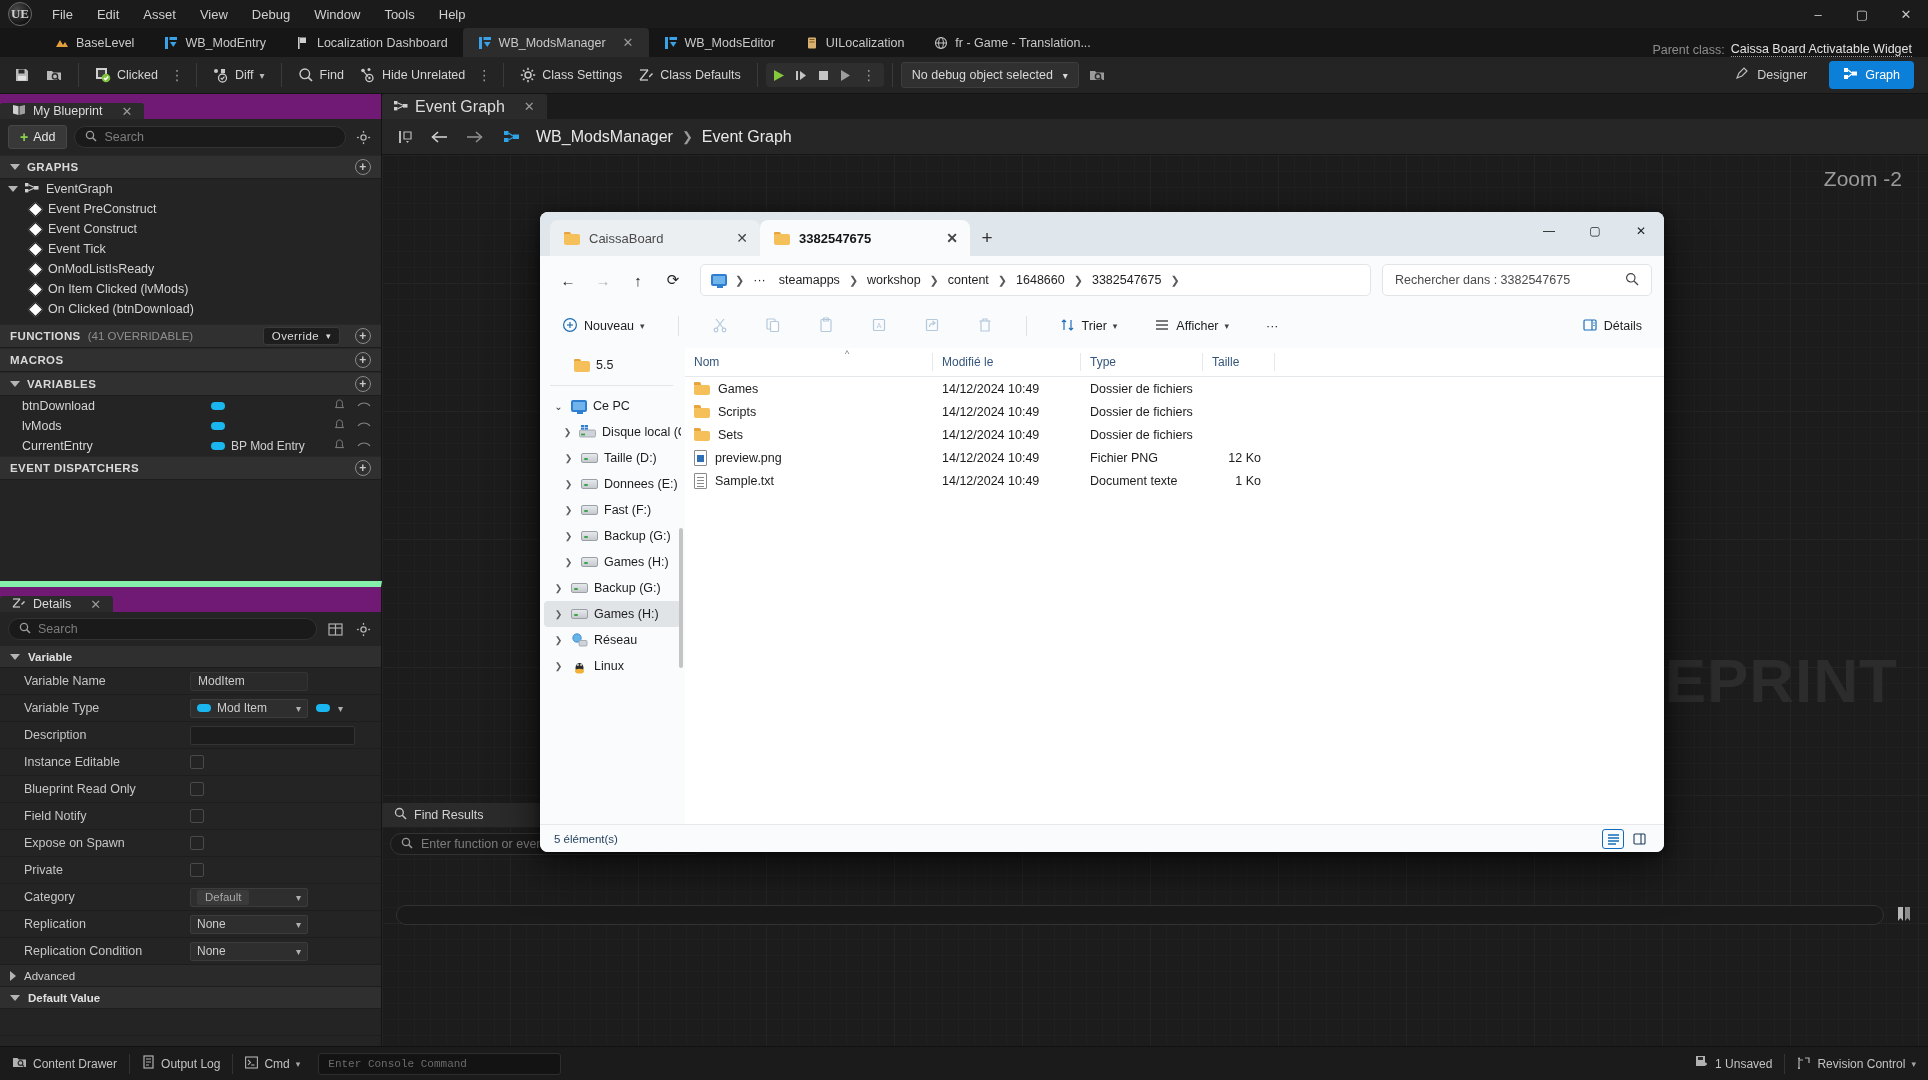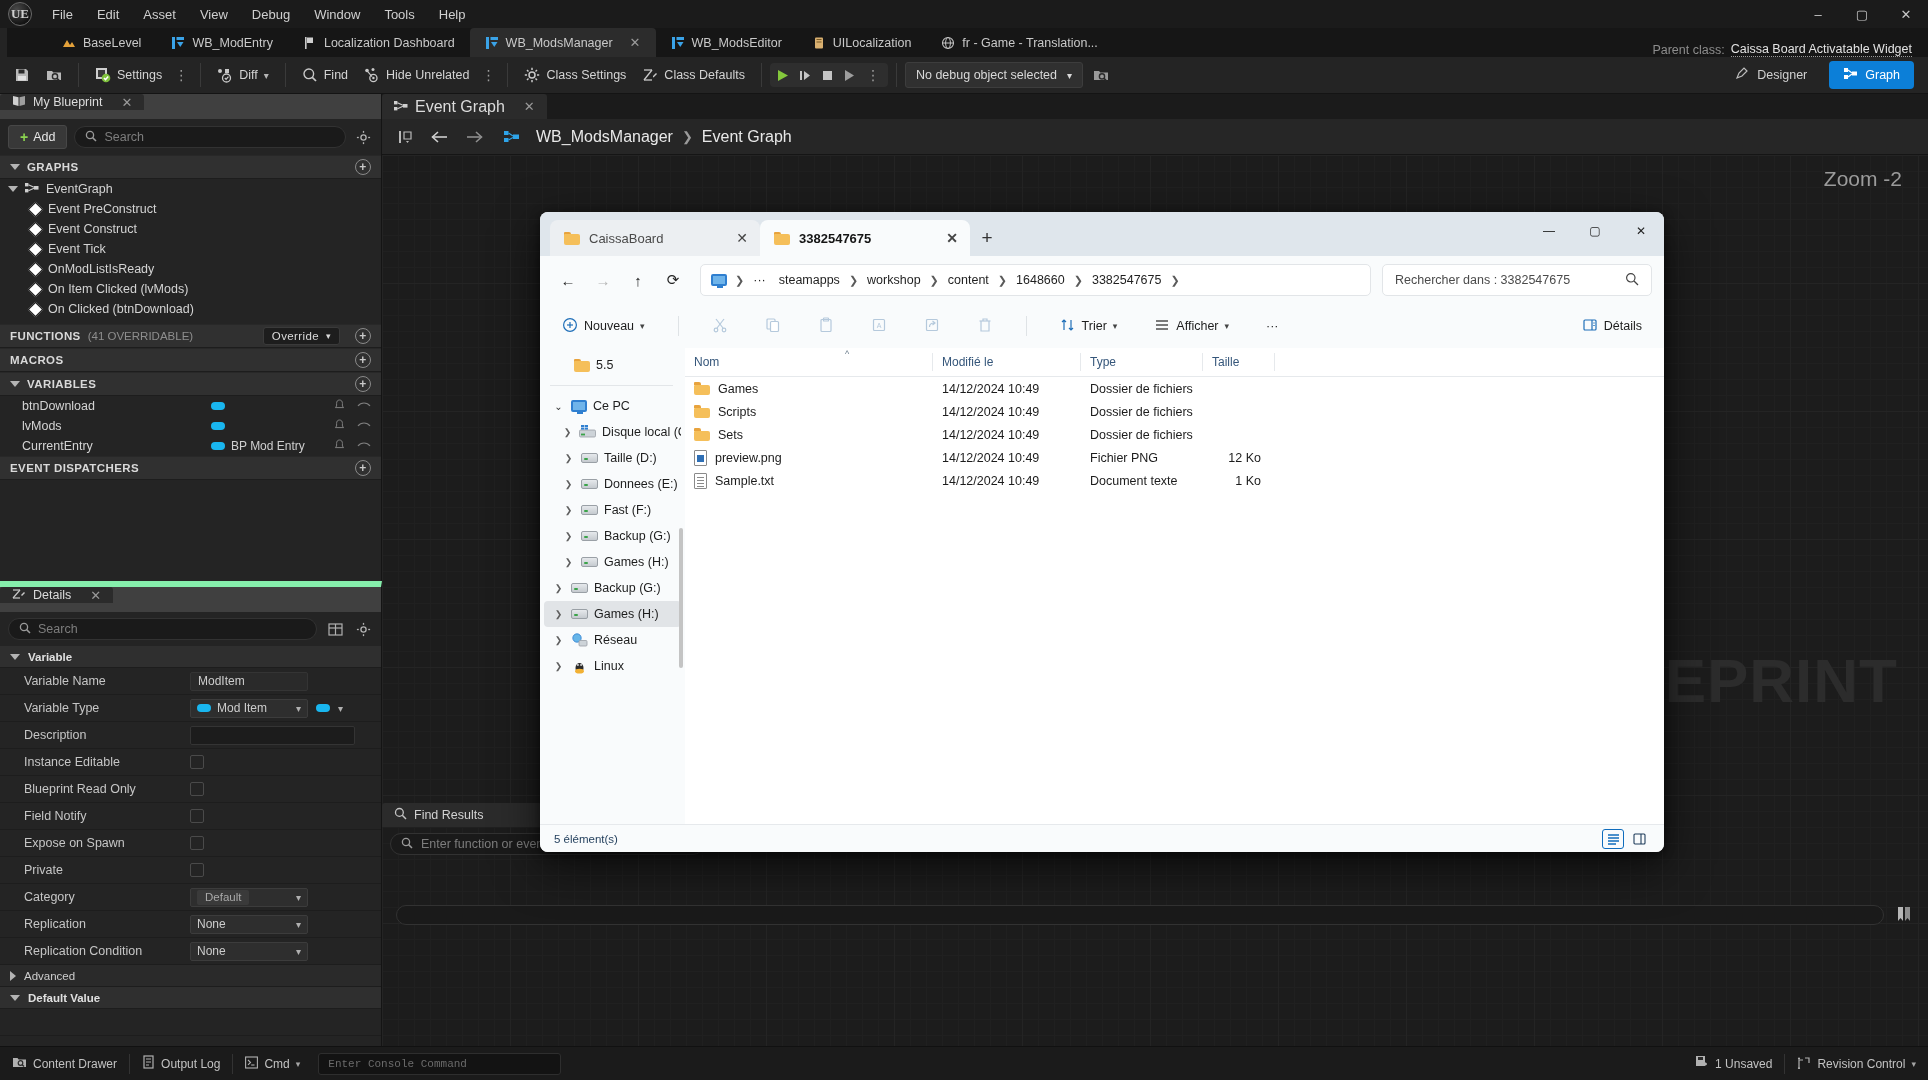"BaseLevel" .ue-tabstrip { left: 7px -> 0 }
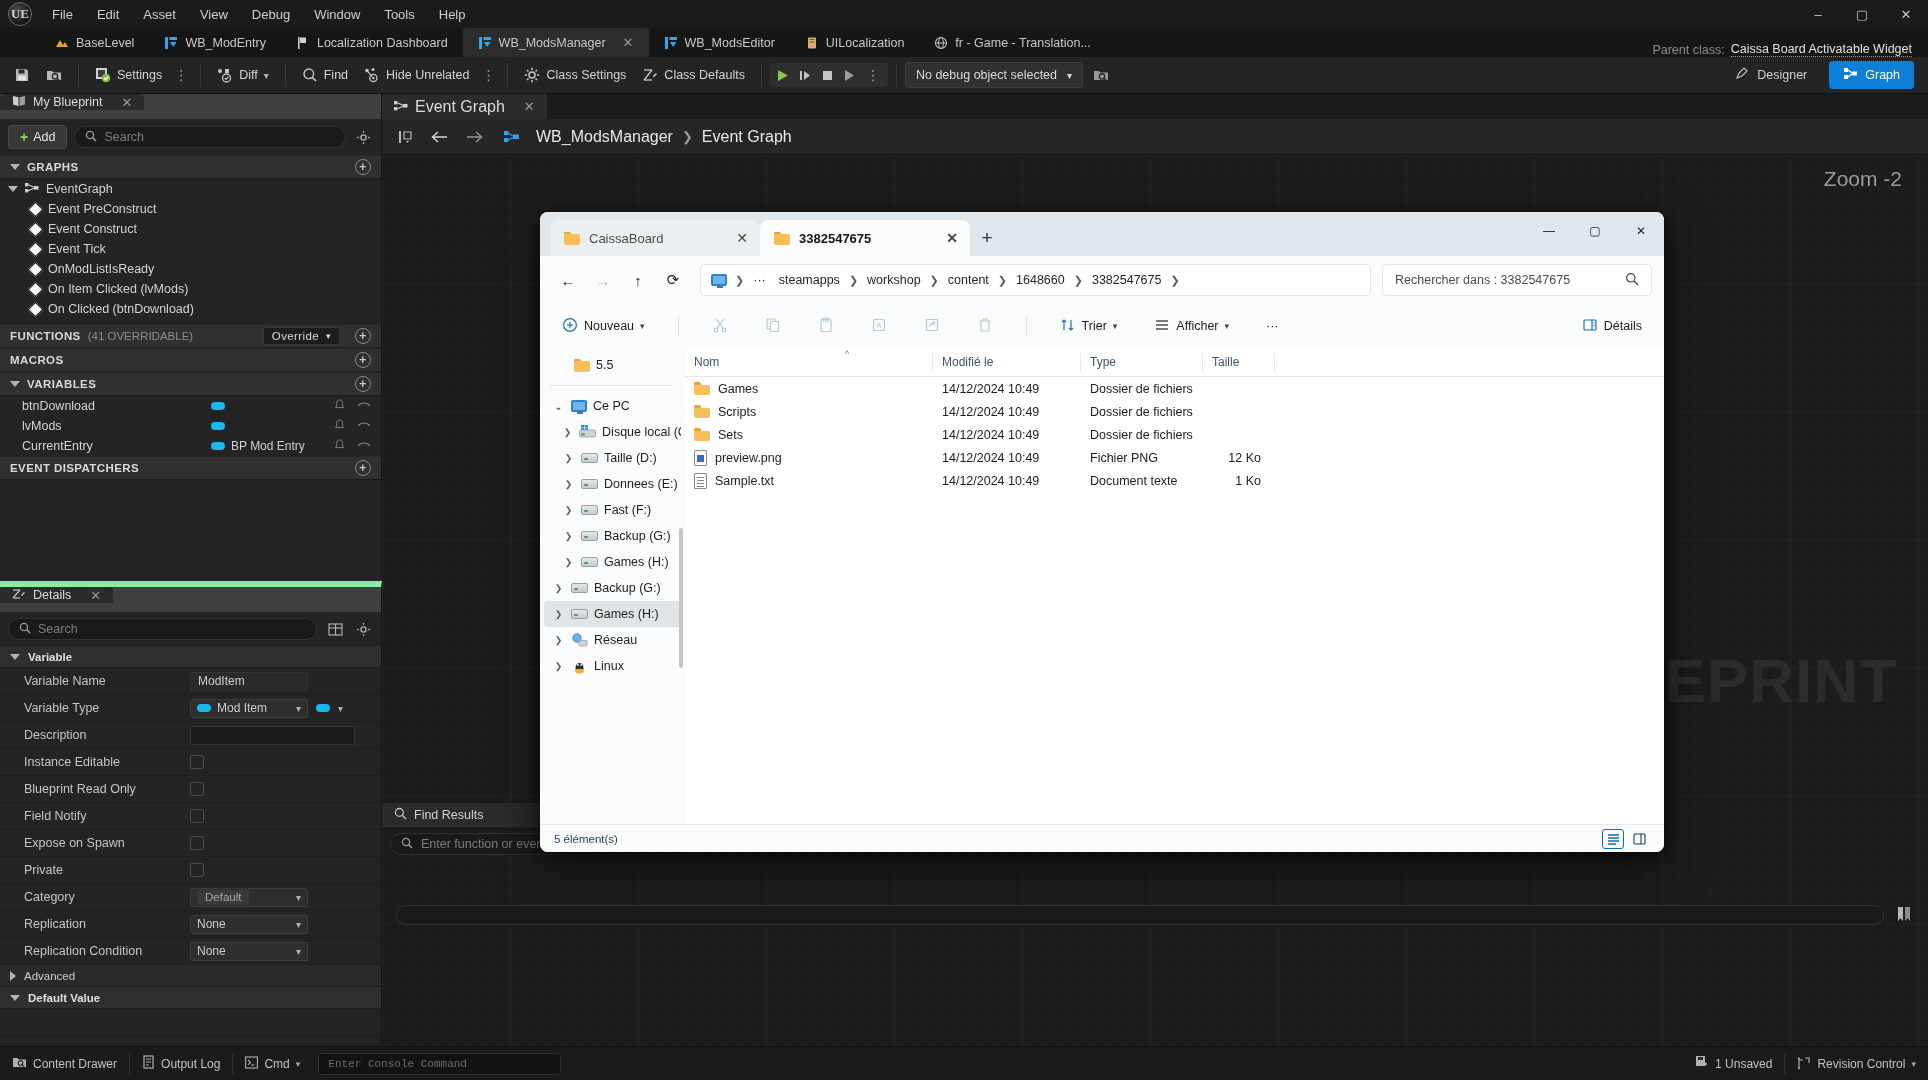"Settings" span { text: Settings -> Clicked }
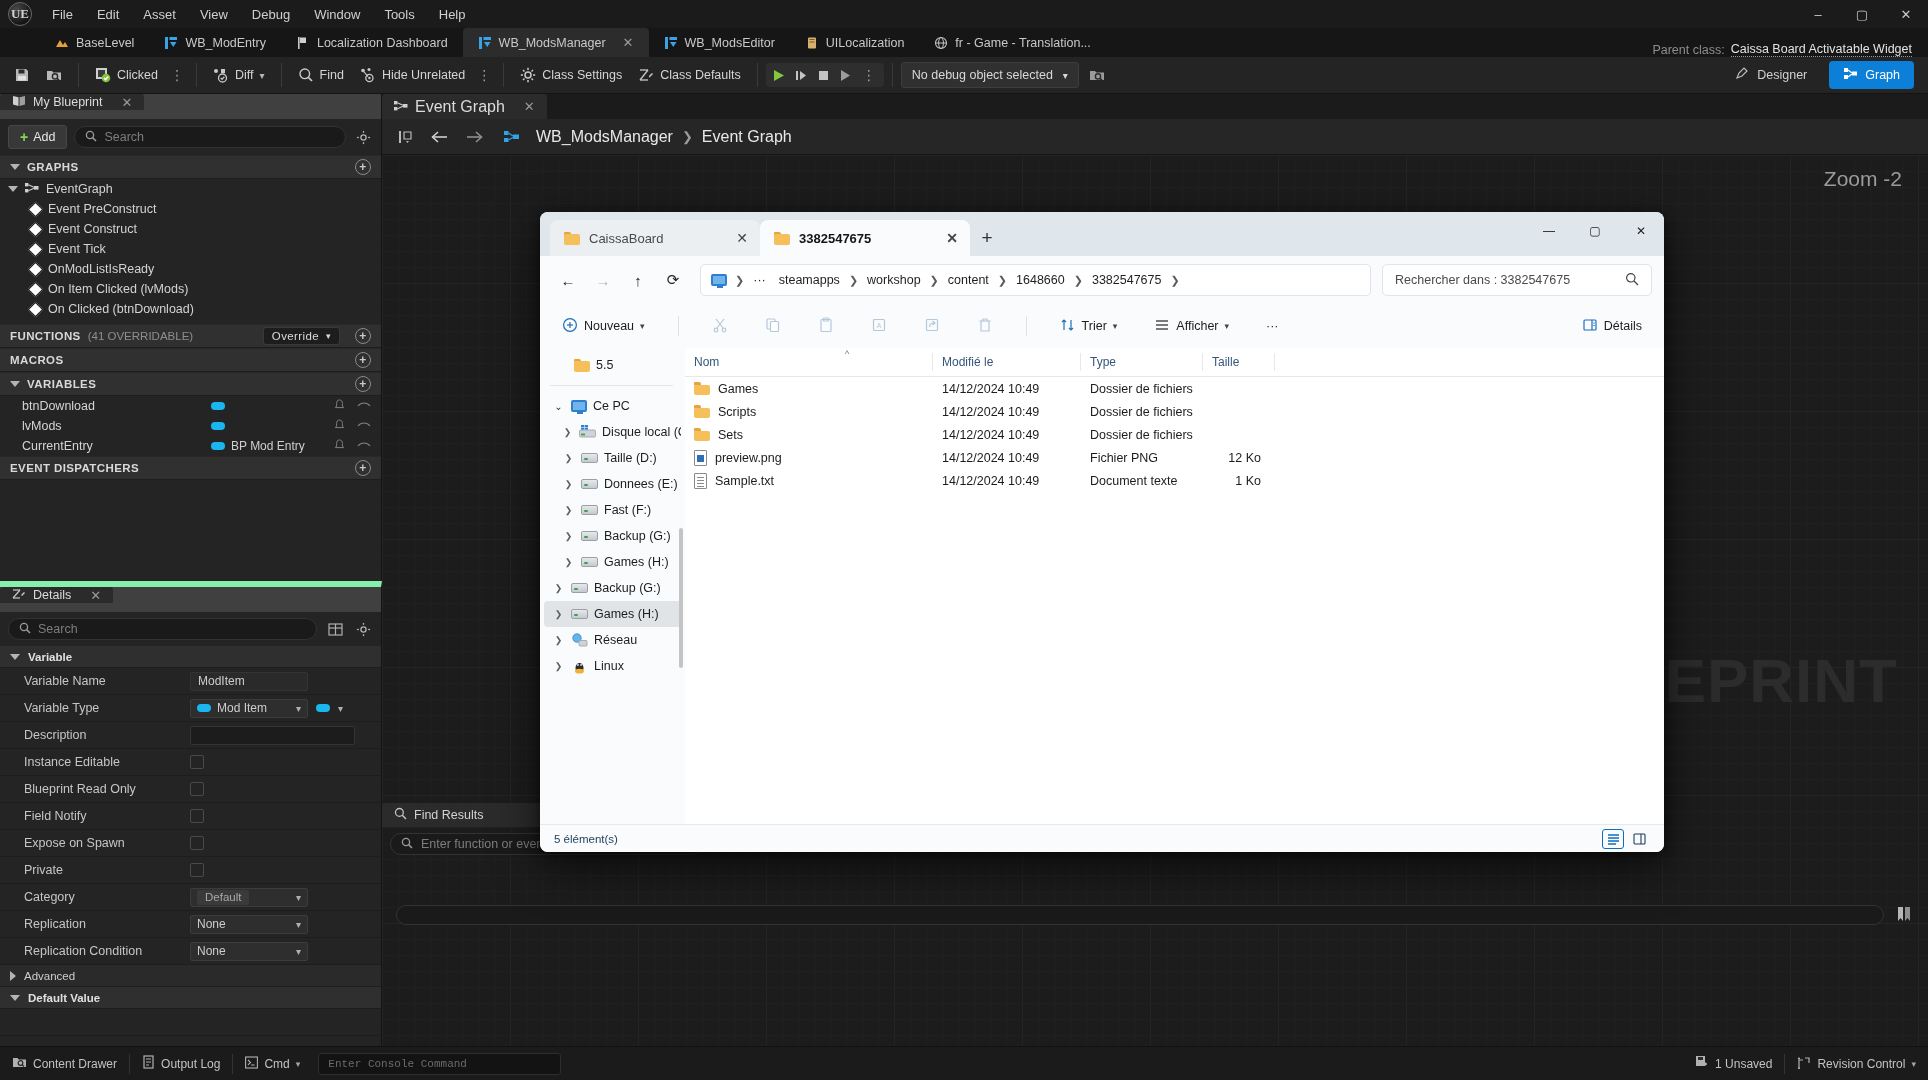"My Blueprint" .panel-tabbar { align-items: flex-start -> flex-end; background: #404040 -> #701a75 }
